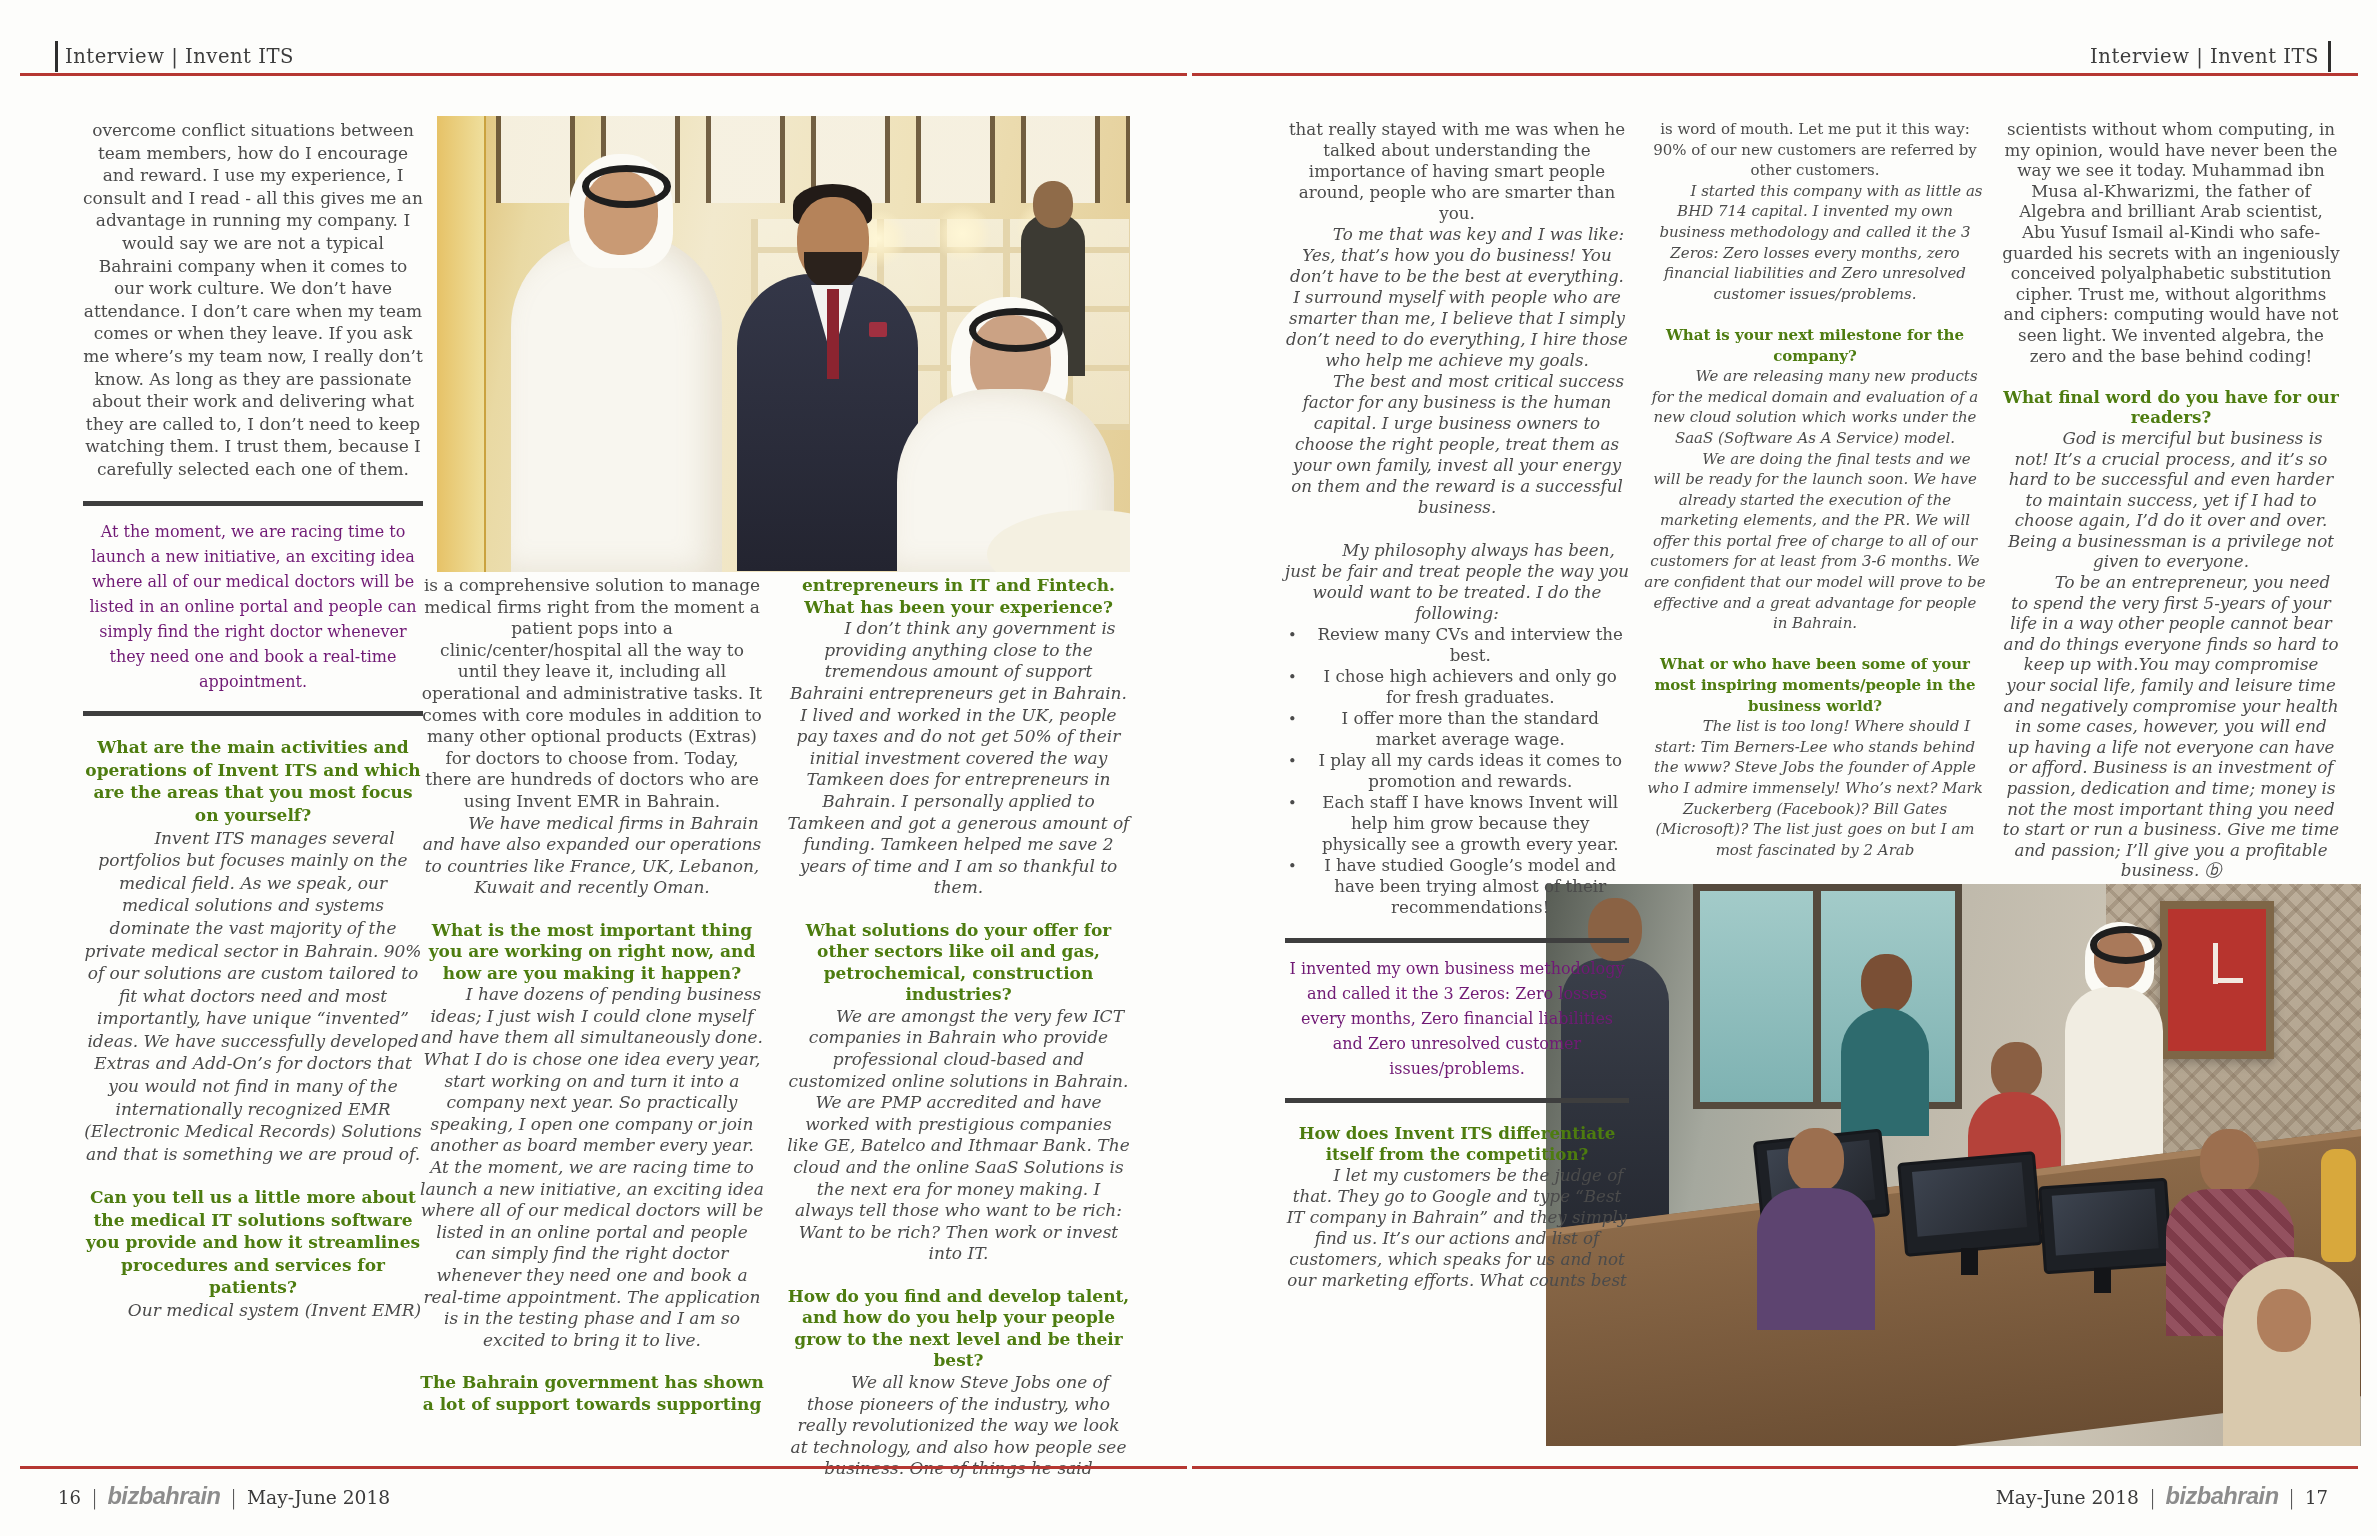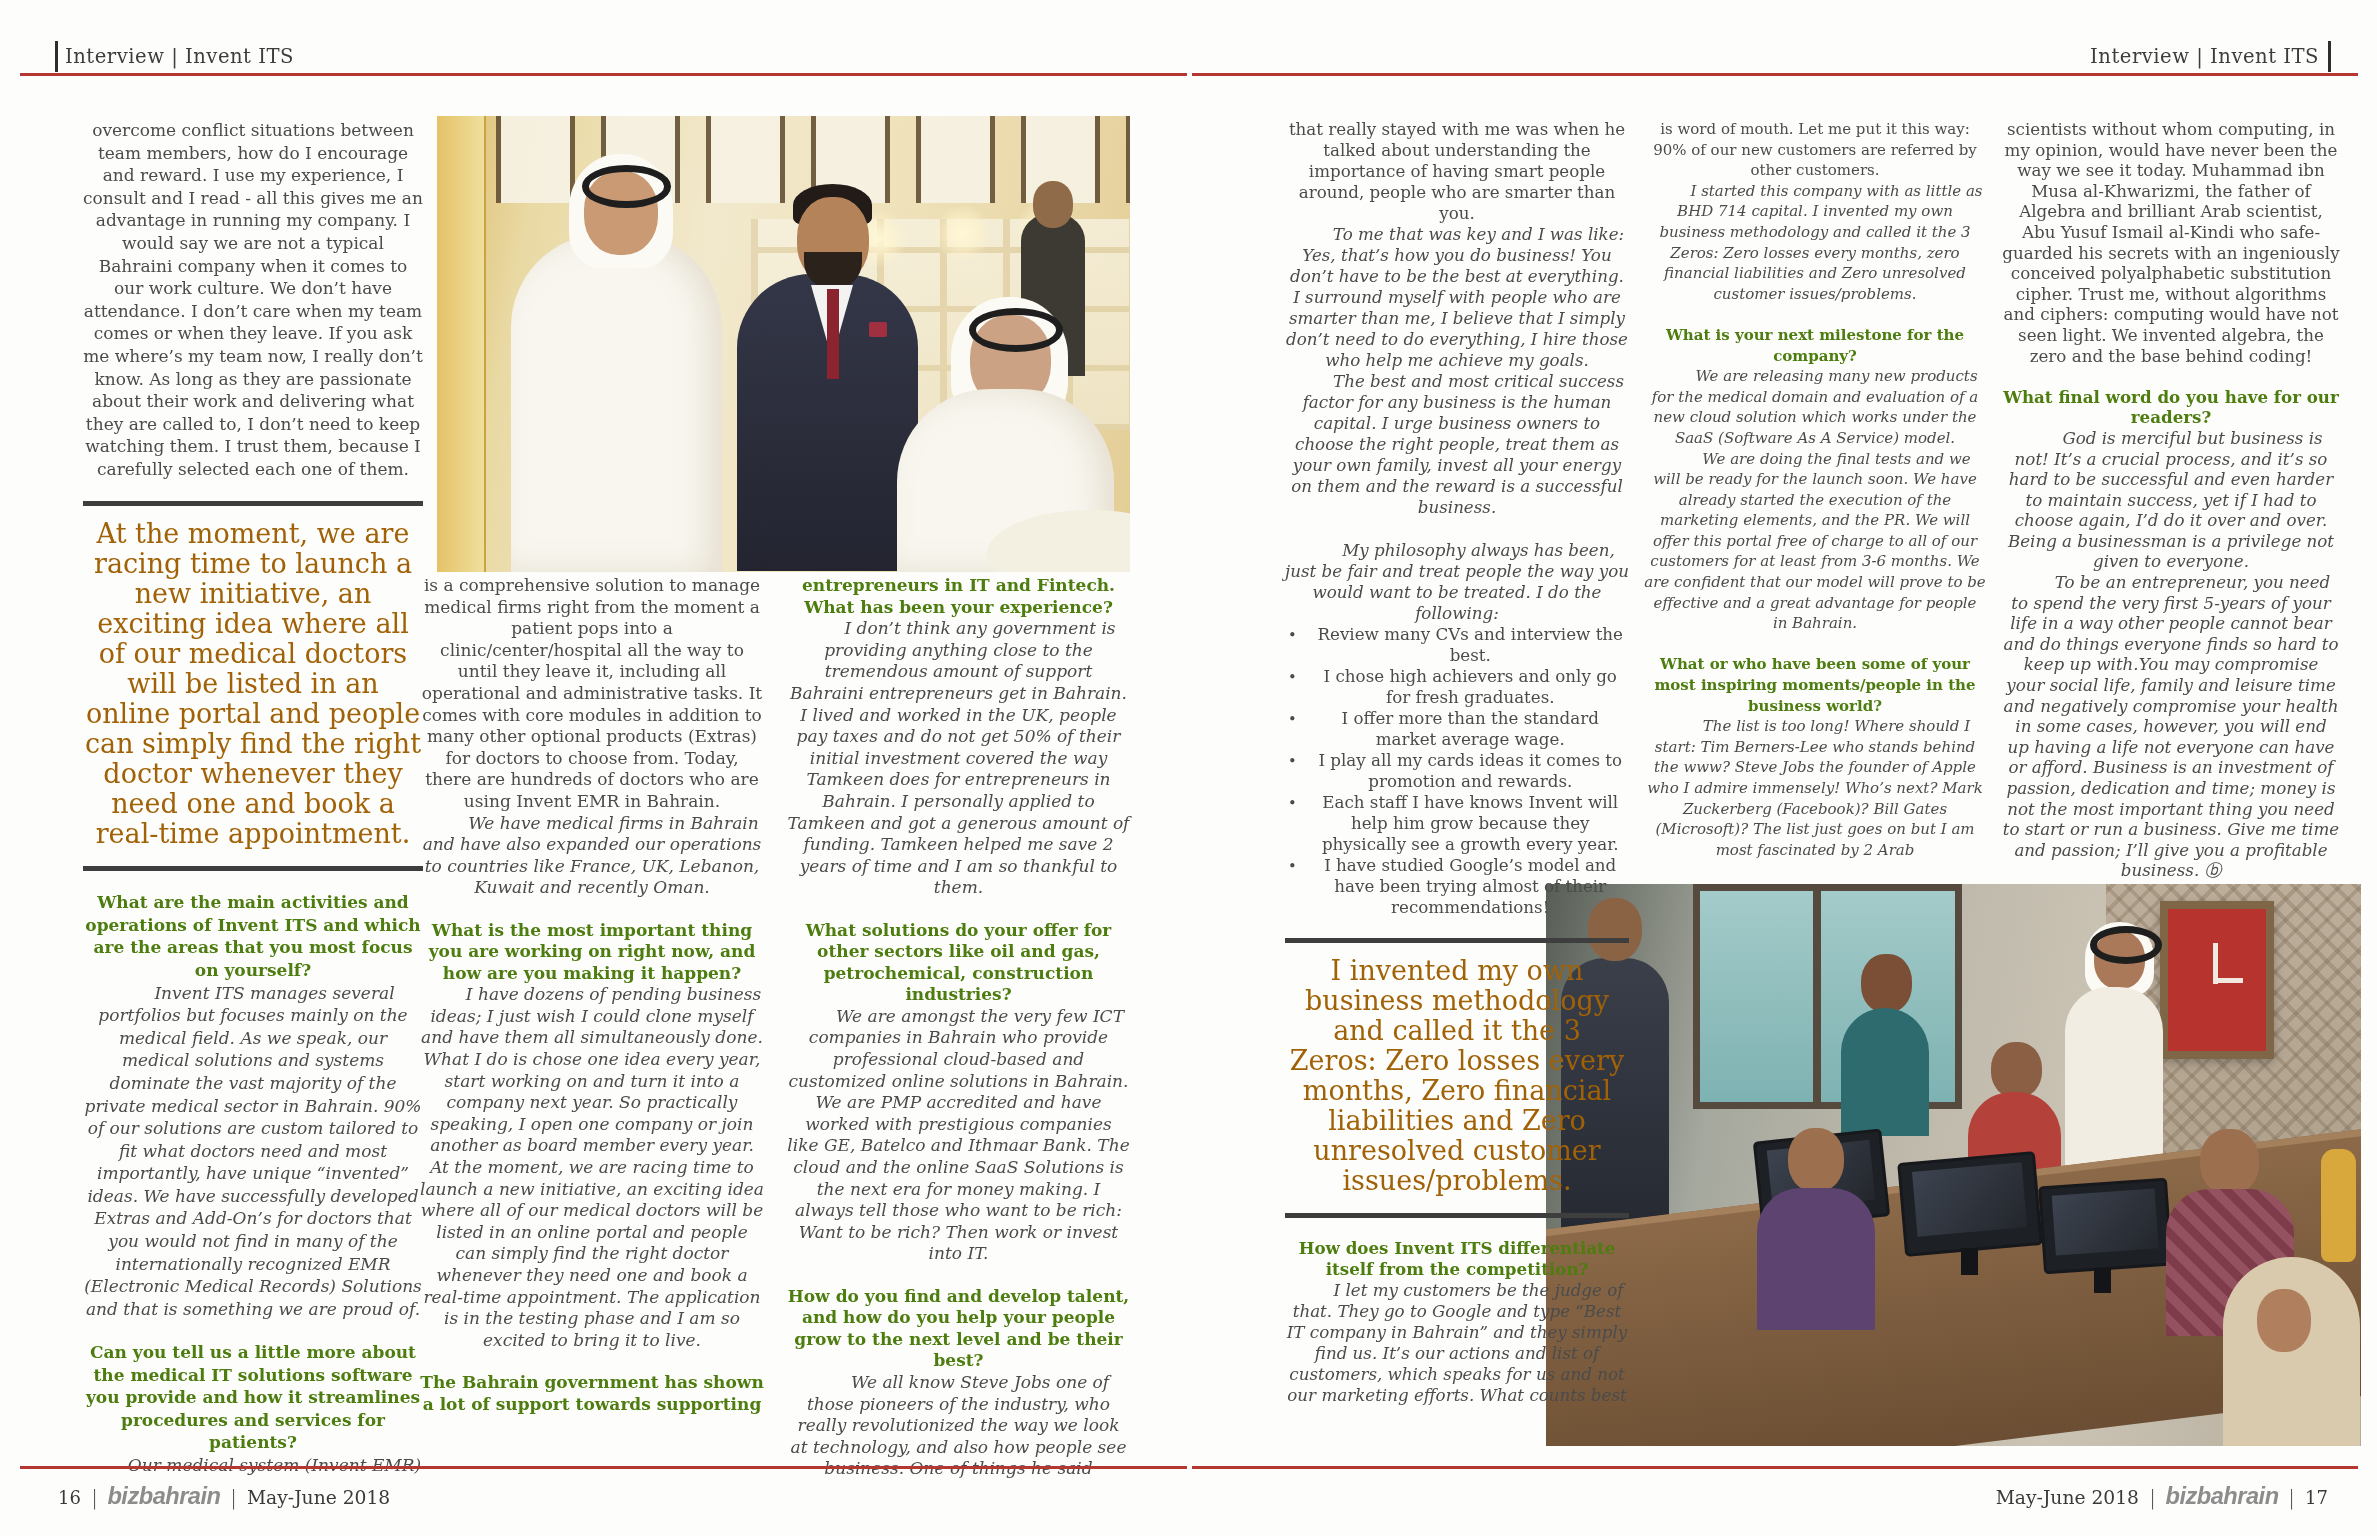"At the moment, we are" .pullquote p { color: #a16207 -> #701a75; font-size: 27px -> 16px; line-height: 30px -> 25px }
